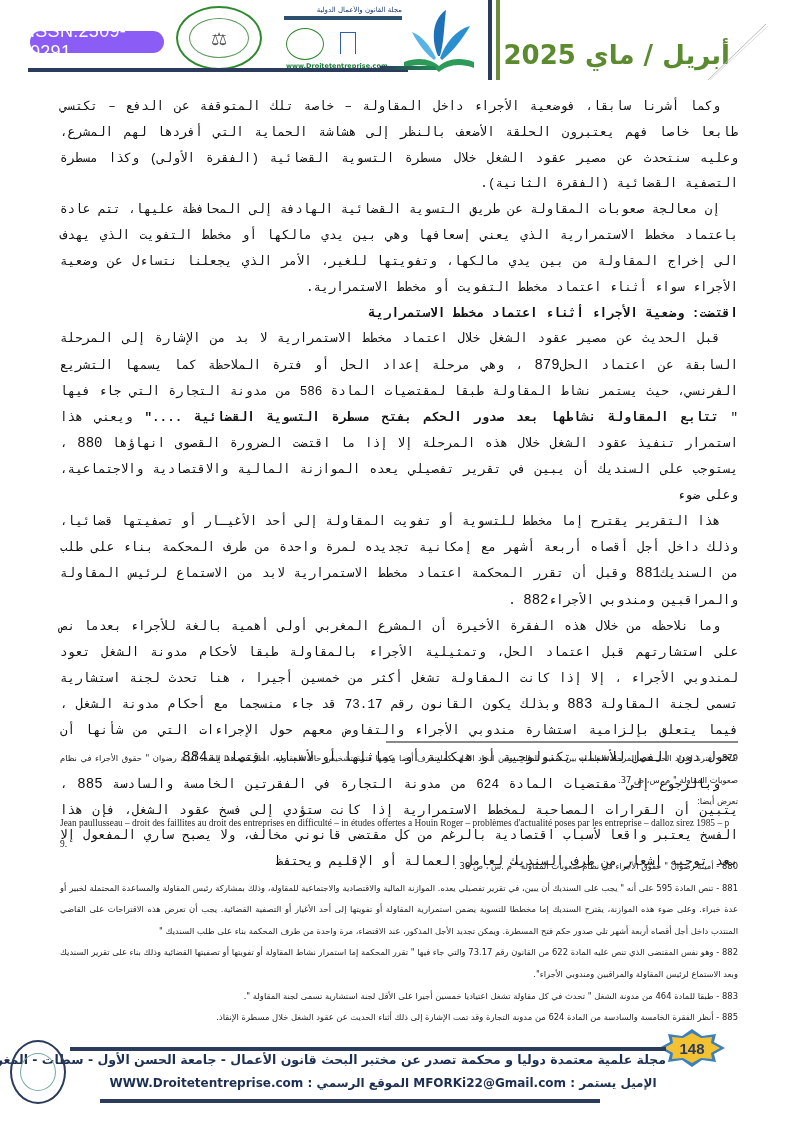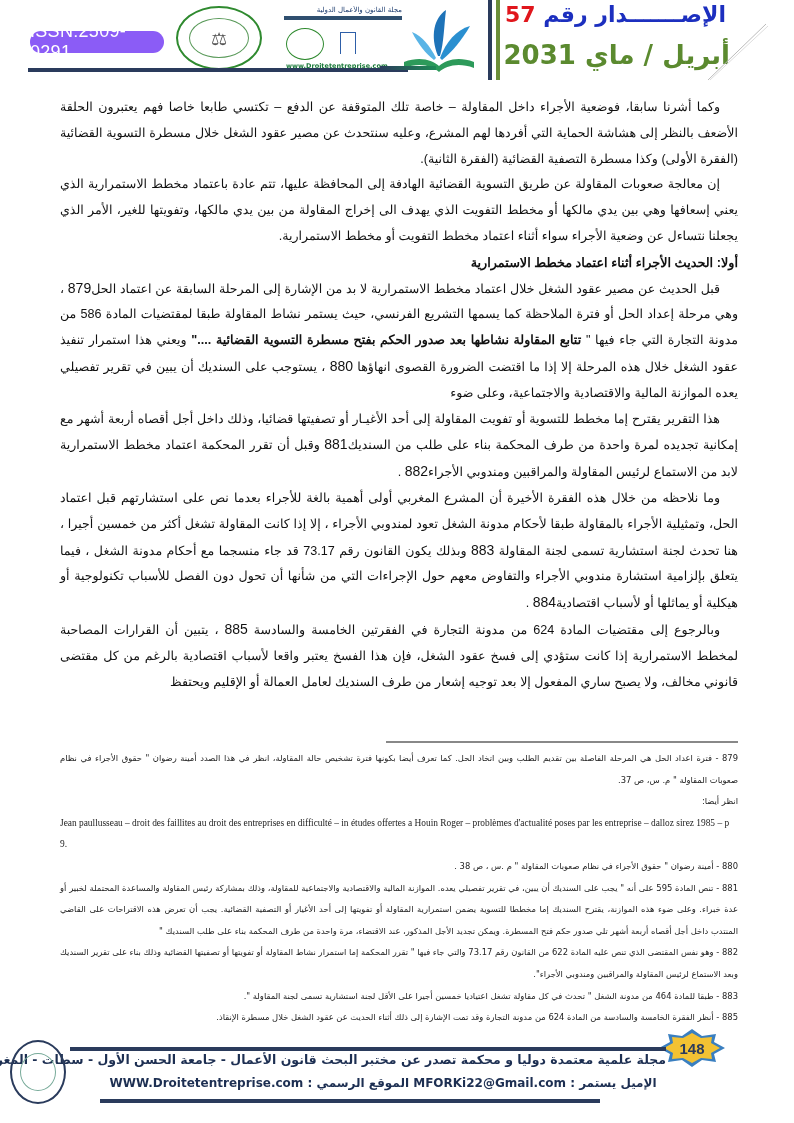"الإصـــــــدار رقم 57" div.issue-line { html: <div> <span>الإصـــــــدار رقم</span> <span>57</span> </div> -> none }
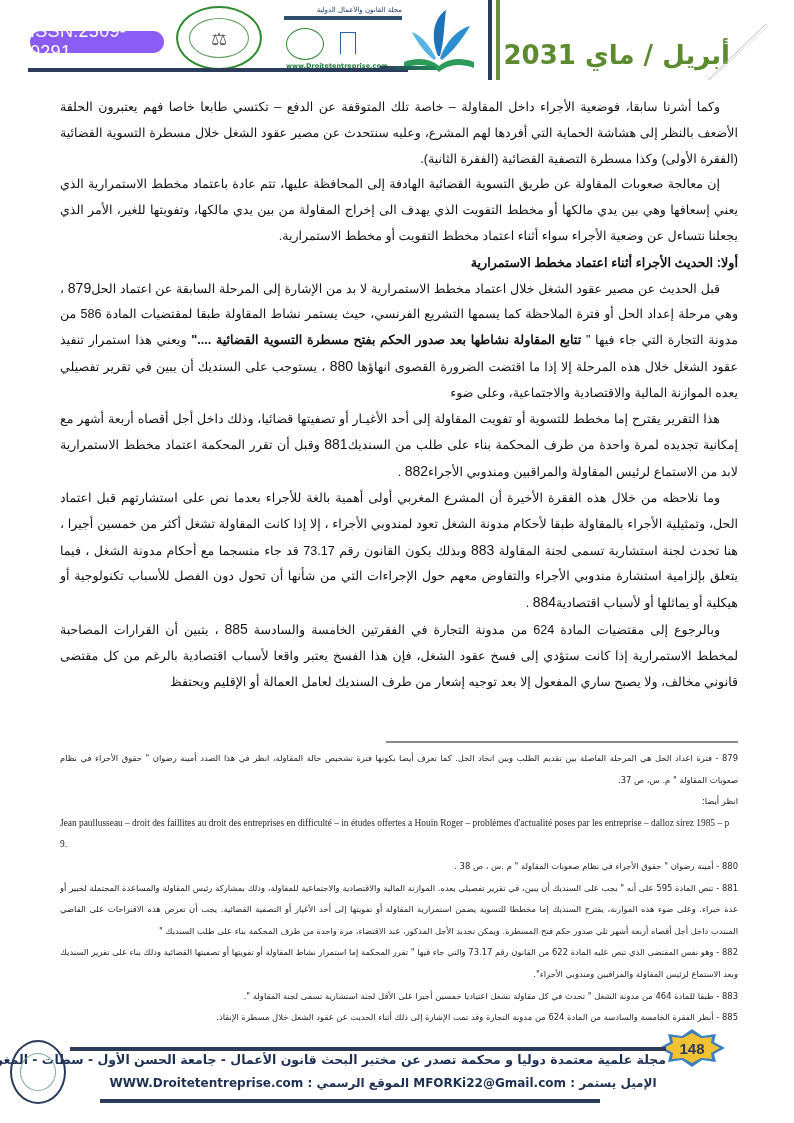"أبريل / ماي 2031" div.date-line { text: 2031 -> 2025 }
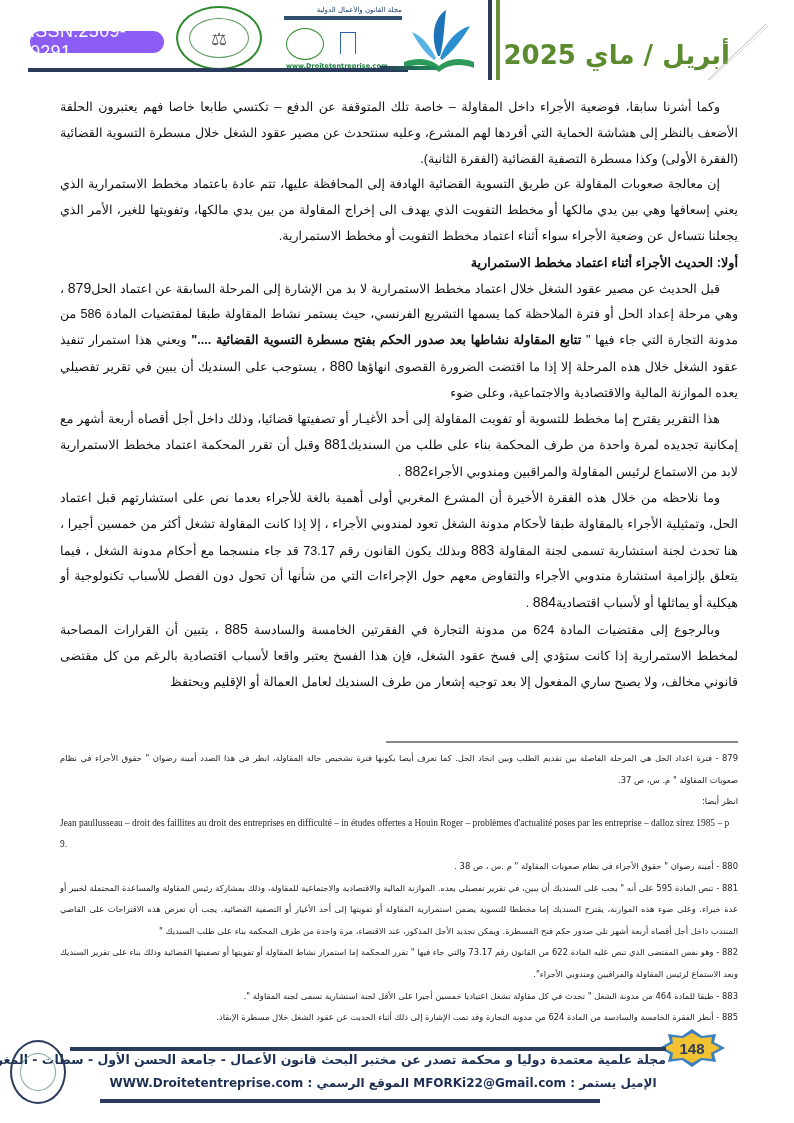"وكما أشرنا سابقا، فوضعية الأجراء" .body-text { font-family: Liberation Sans, sans-serif -> Liberation Mono, monospace }
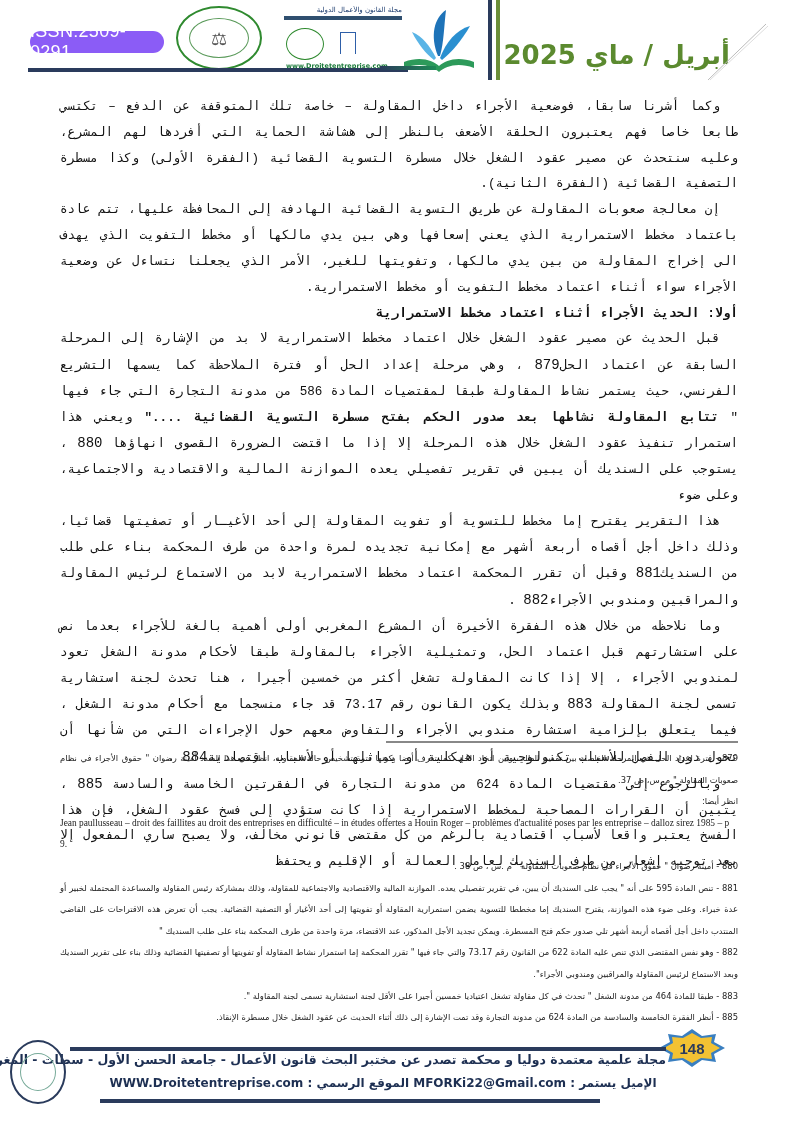"أولا: الحديث الأجراء أثناء اعتماد" h3 { text: أولا: الحديث -> اقتضت: وضعية }
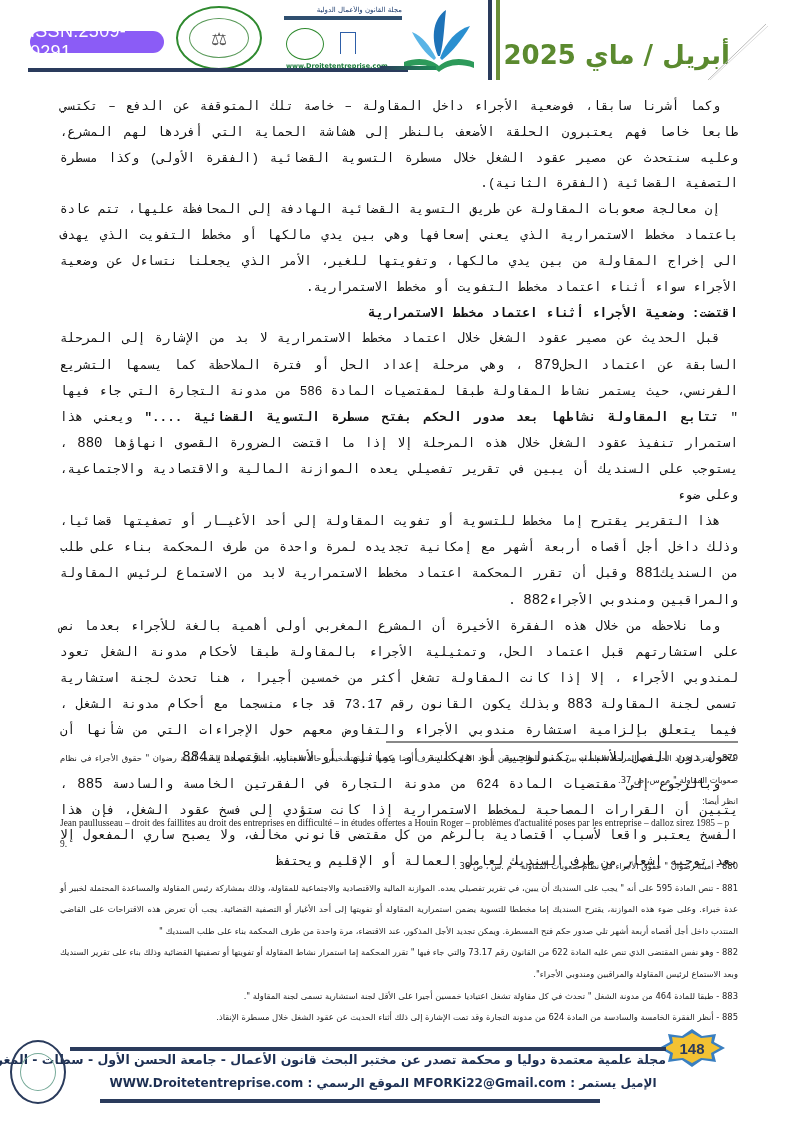"انظر أيضا:" p { text: انظر -> تعرض }
